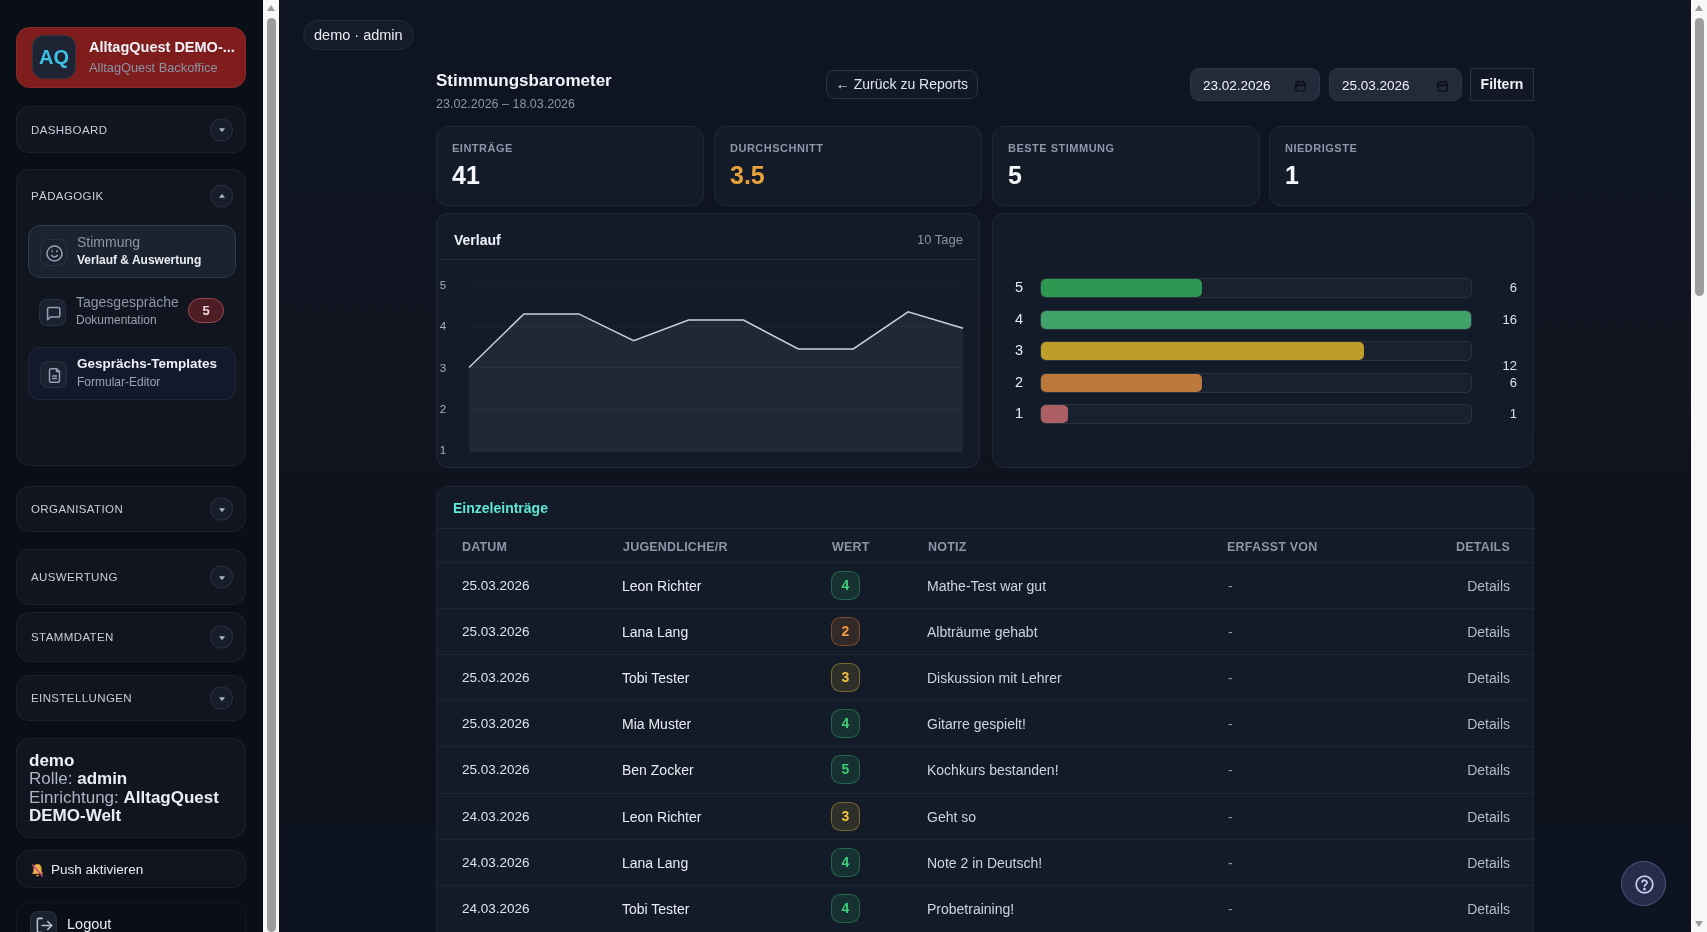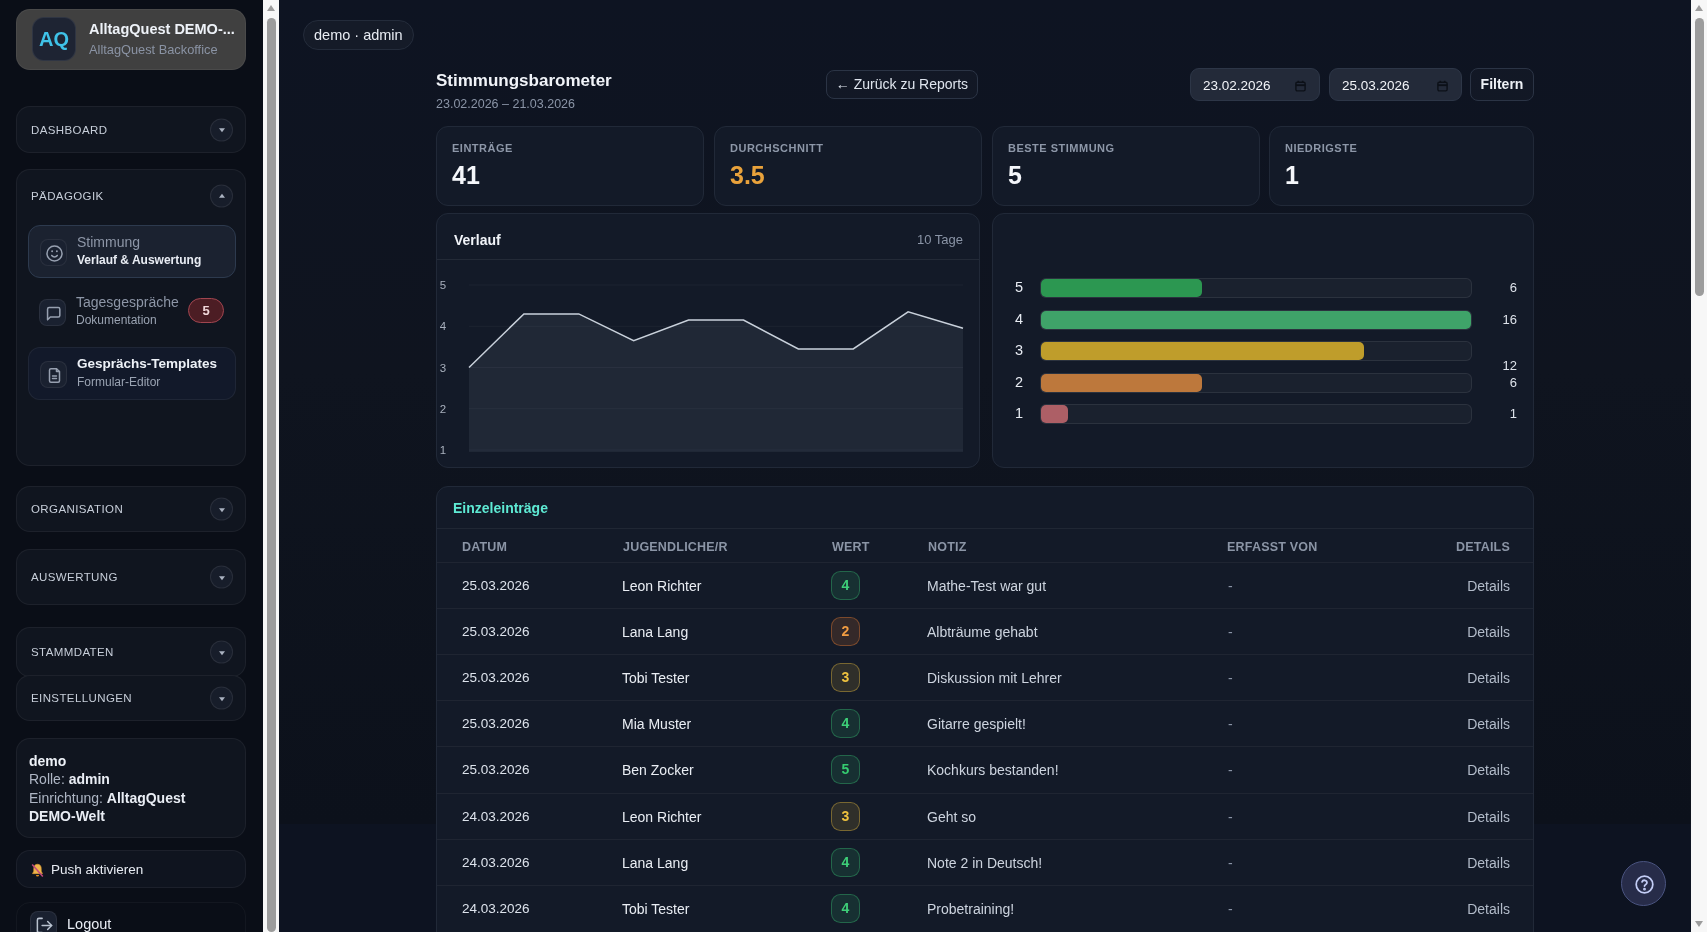"AQ" .logo-card { background: #404040 -> #7f1d1d; top: 9px -> 27px }
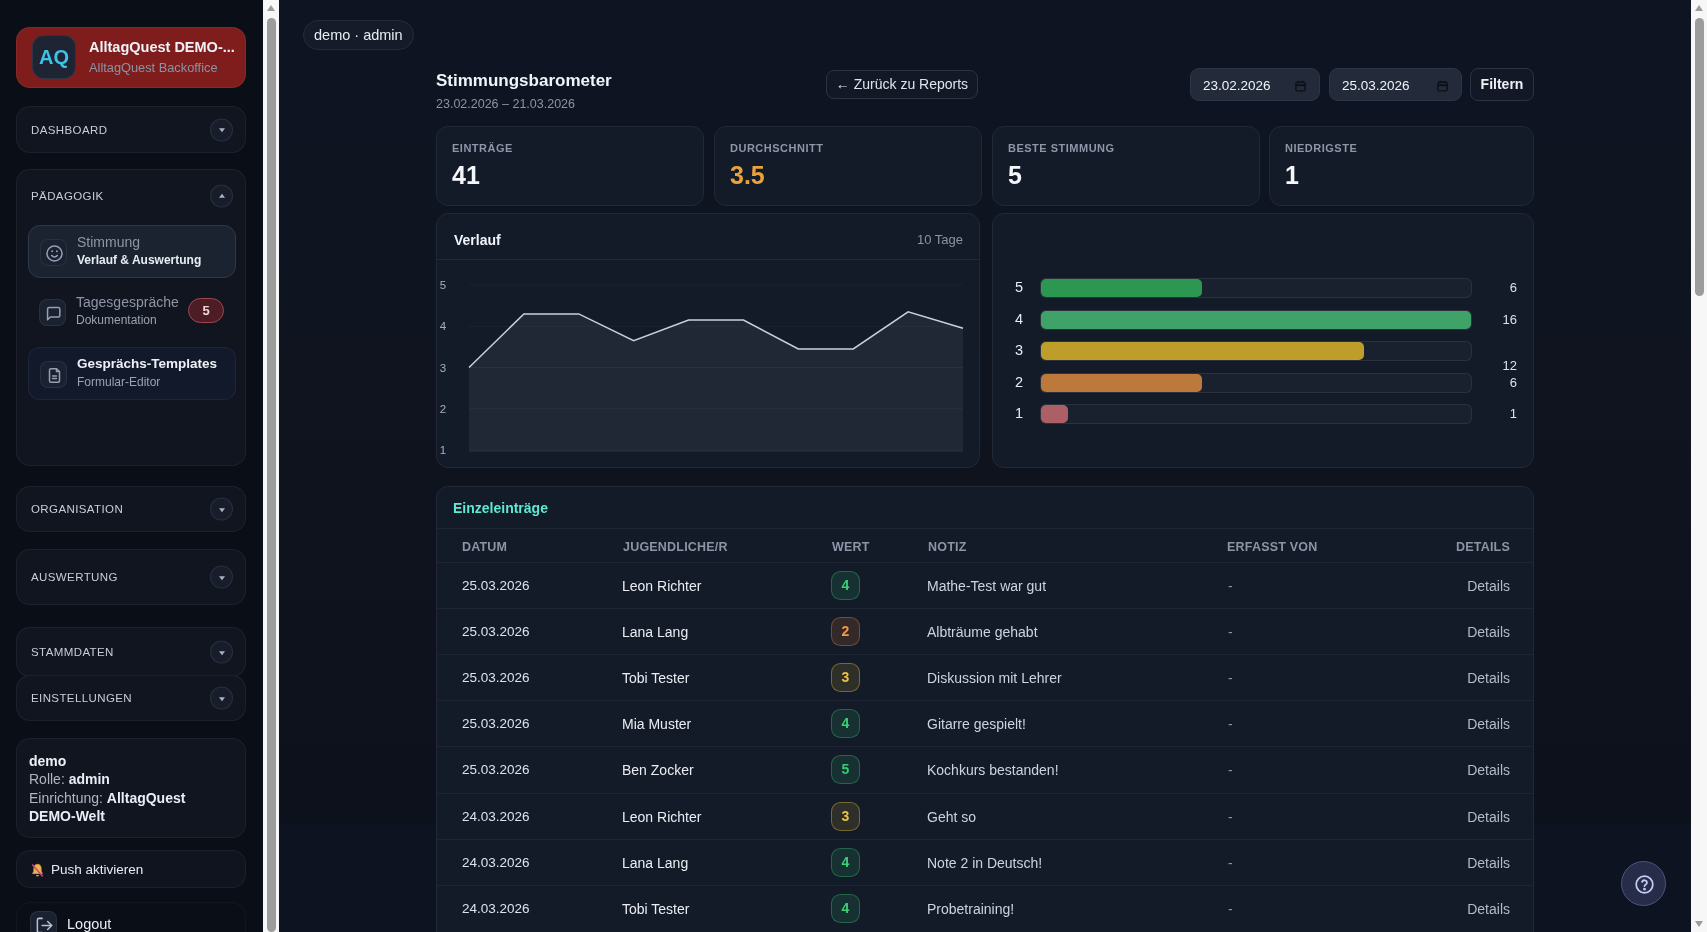"Filtern" .btn-filter { border-radius: 8px -> 0 }
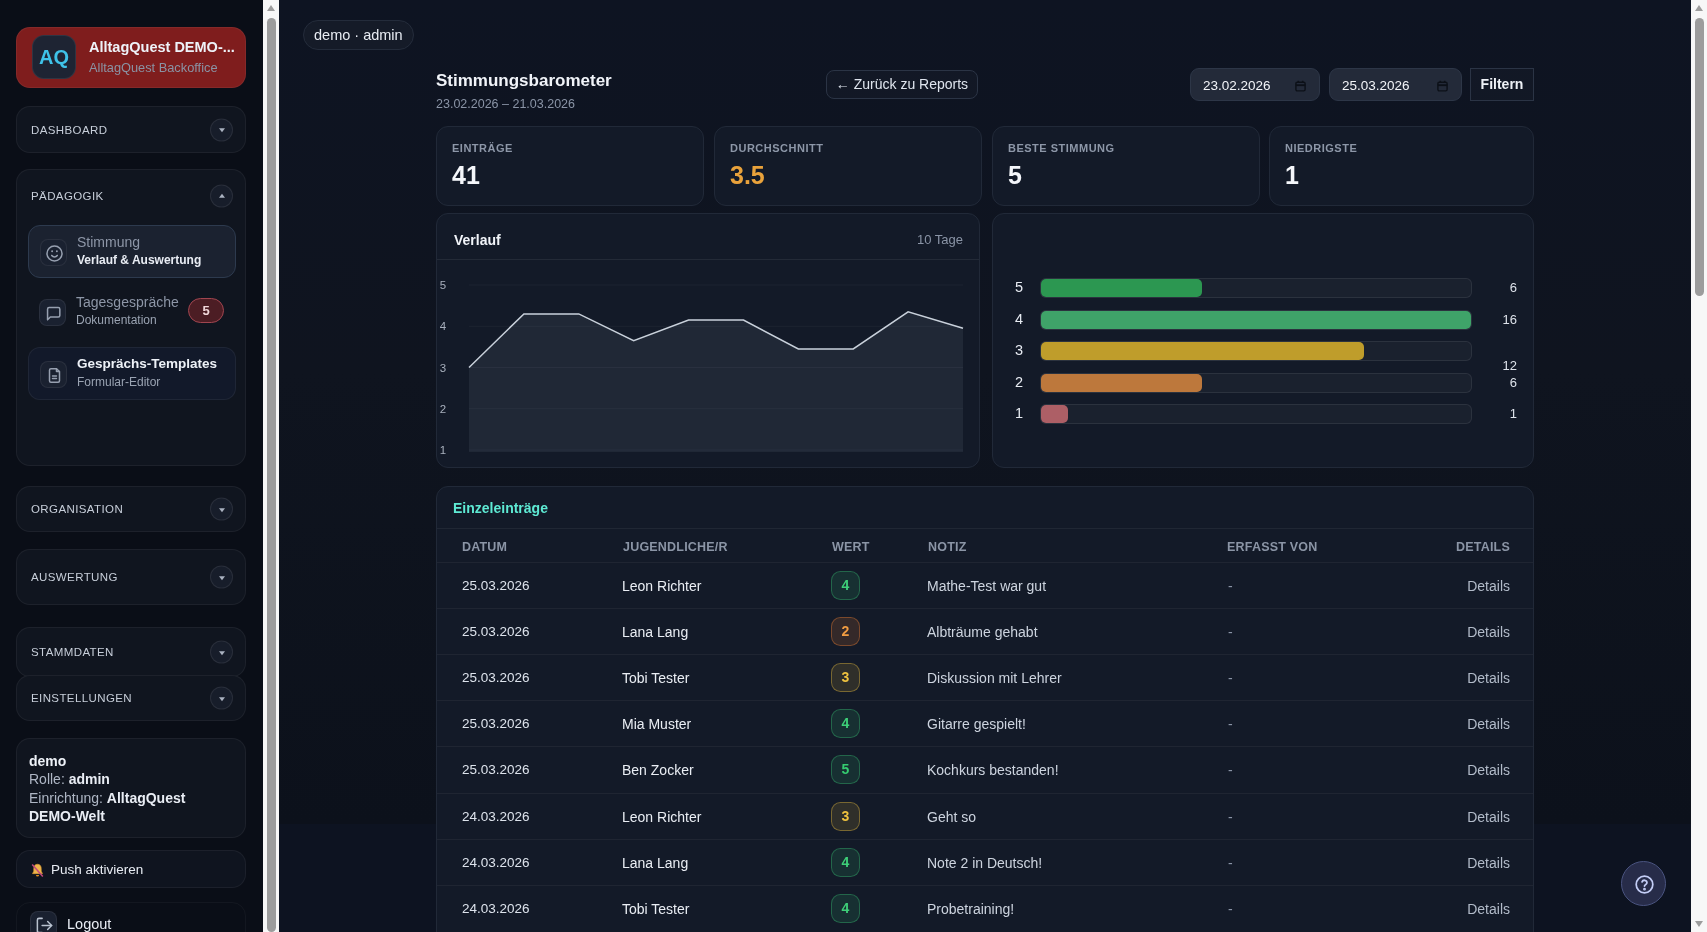"23.02.2026 – 21.03.2026" div.h1sub { text: 21.03.2026 -> 18.03.2026 }
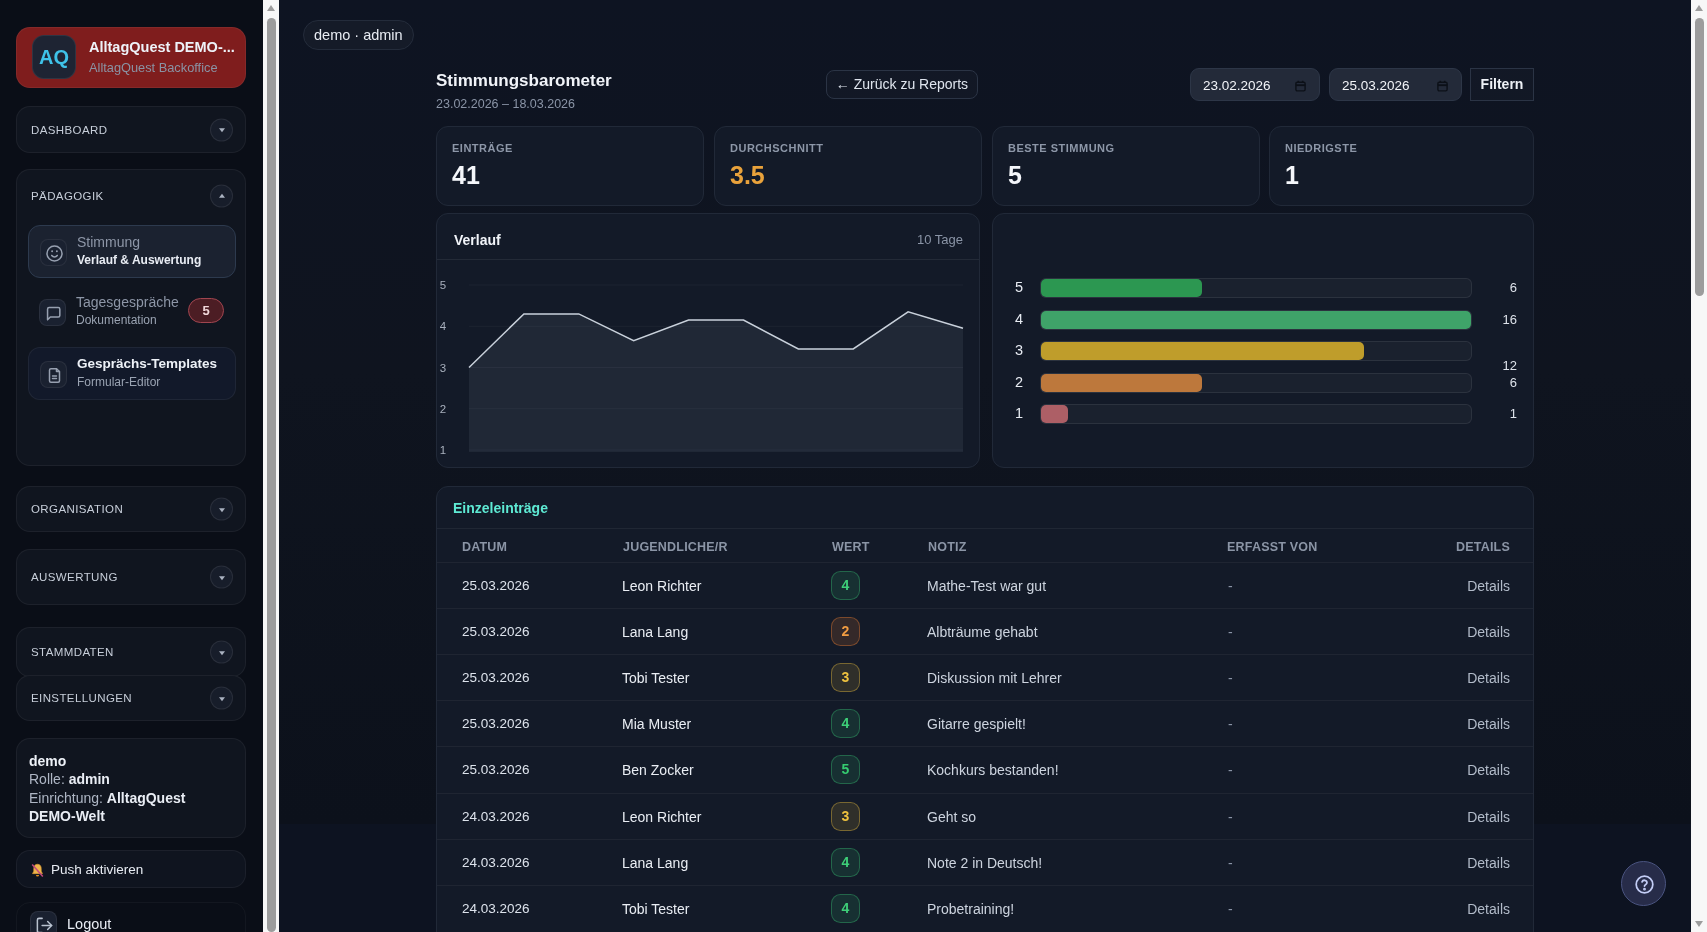"STAMMDATEN" div.sb-card { top: 627px -> 612px }
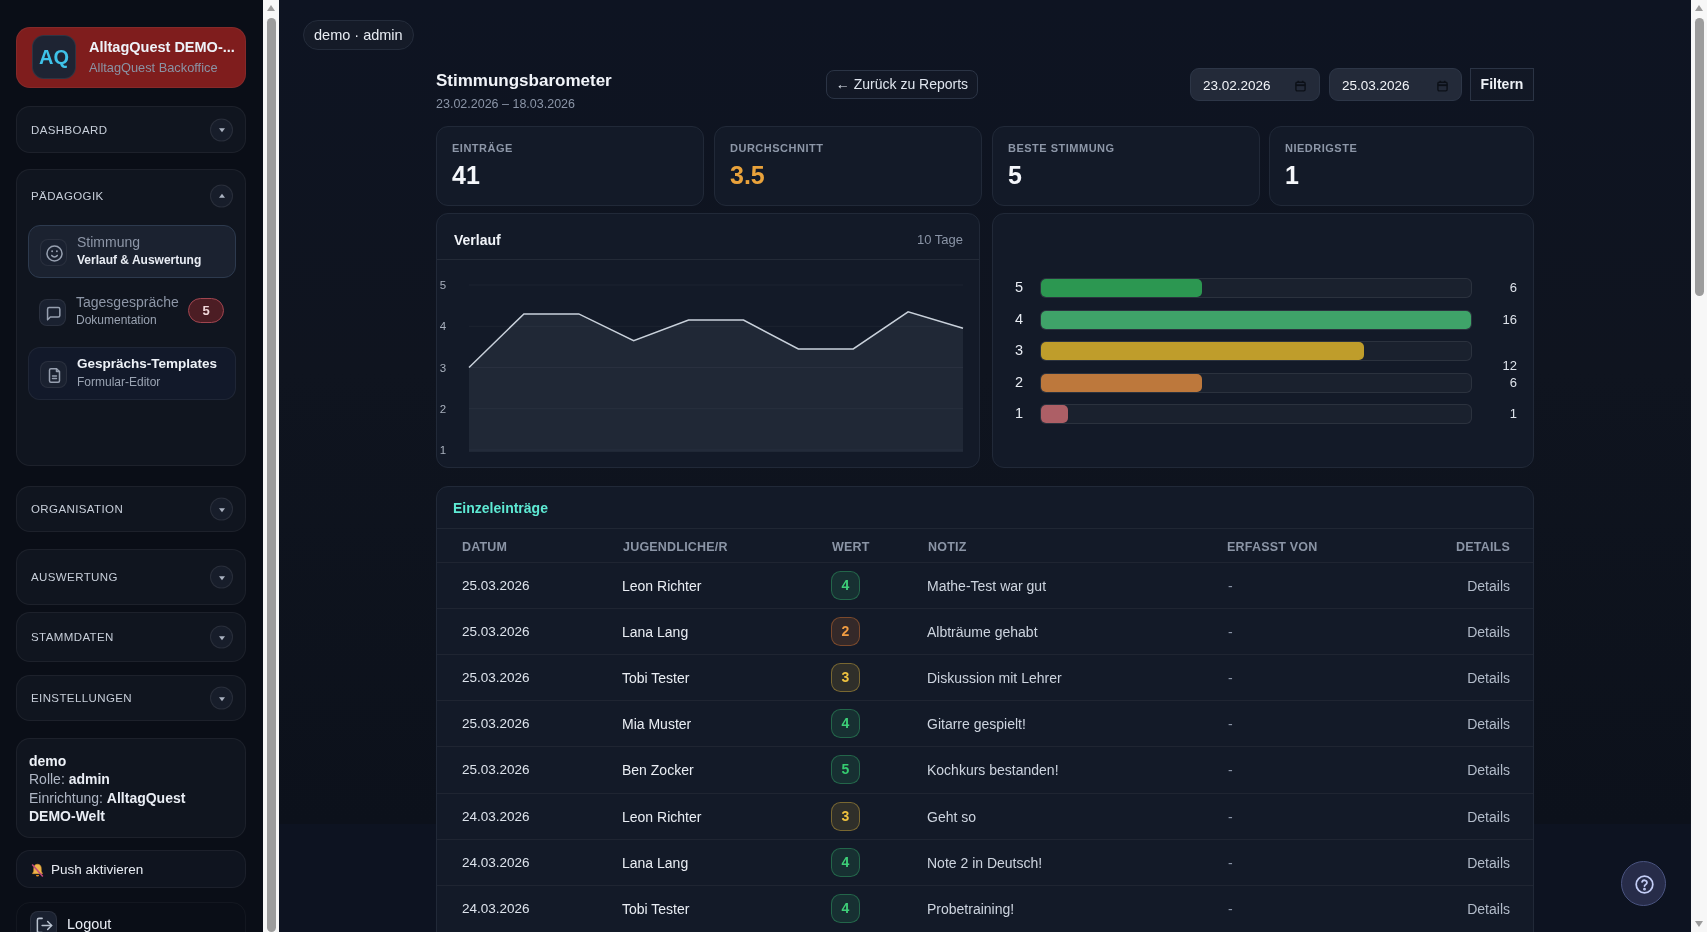"demo" .user-card { font-size: 14px -> 17px }
